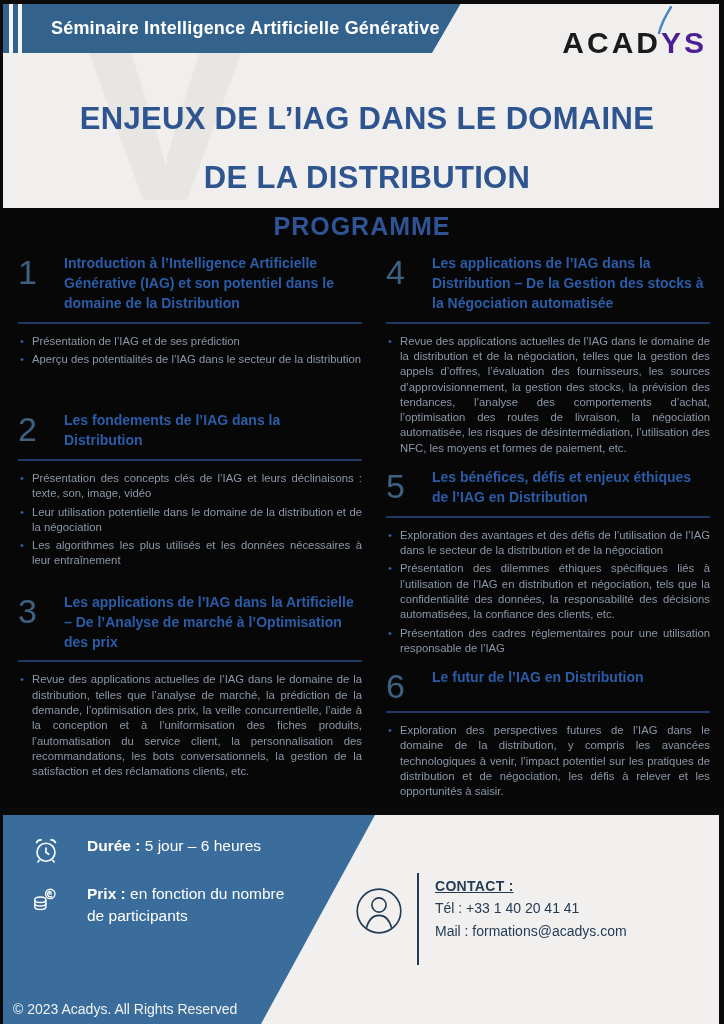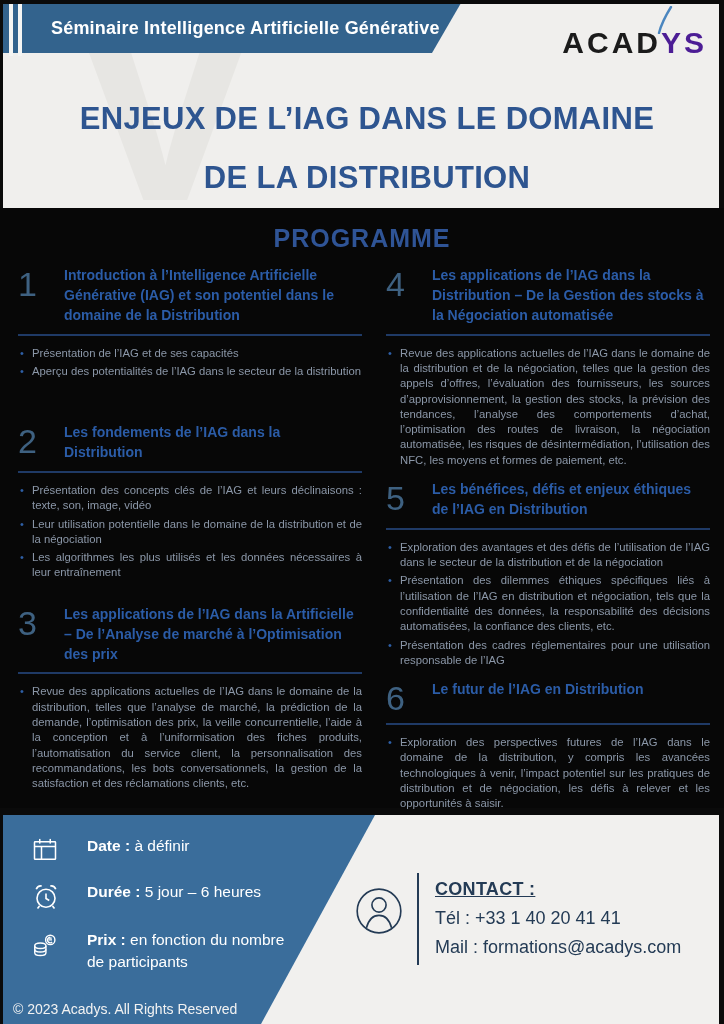"PROGRAMME" .program { padding-top: 12px -> none }
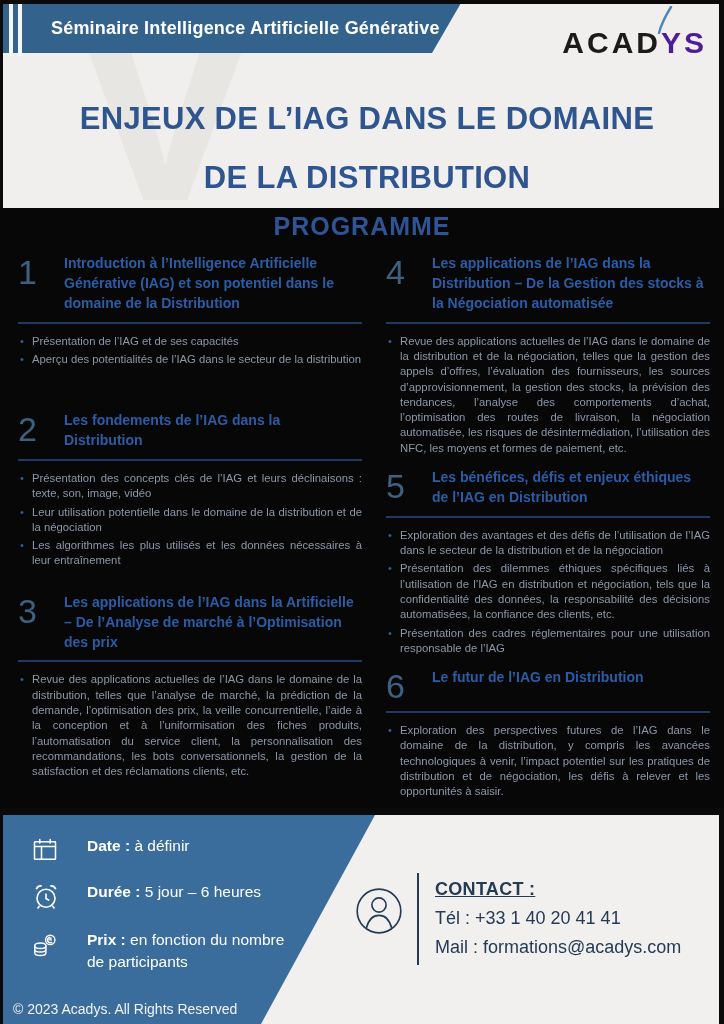"Présentation de l’IAG et de" span.btxt { text: capacités -> prédiction }
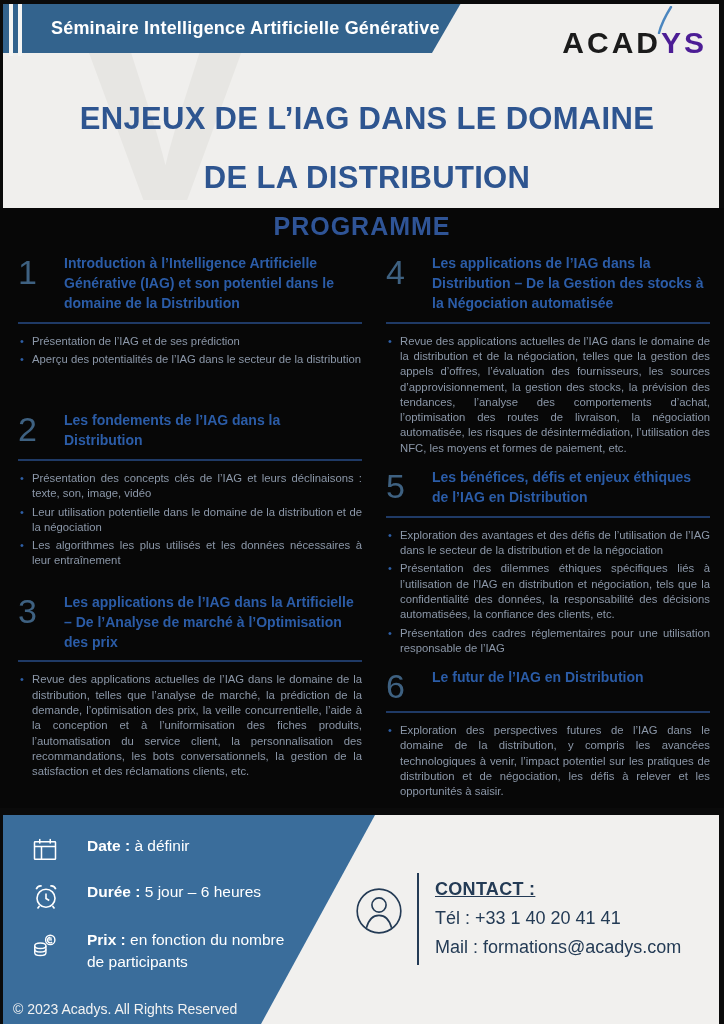"Date : à définir" div.f-row { html: <div> <span> <svg> <rect></rect> <line></line> <line></line> <line></line> <line></line> </svg> </span> <span><span>Date :</span> <span>à définir</span></span> </div> -> none }
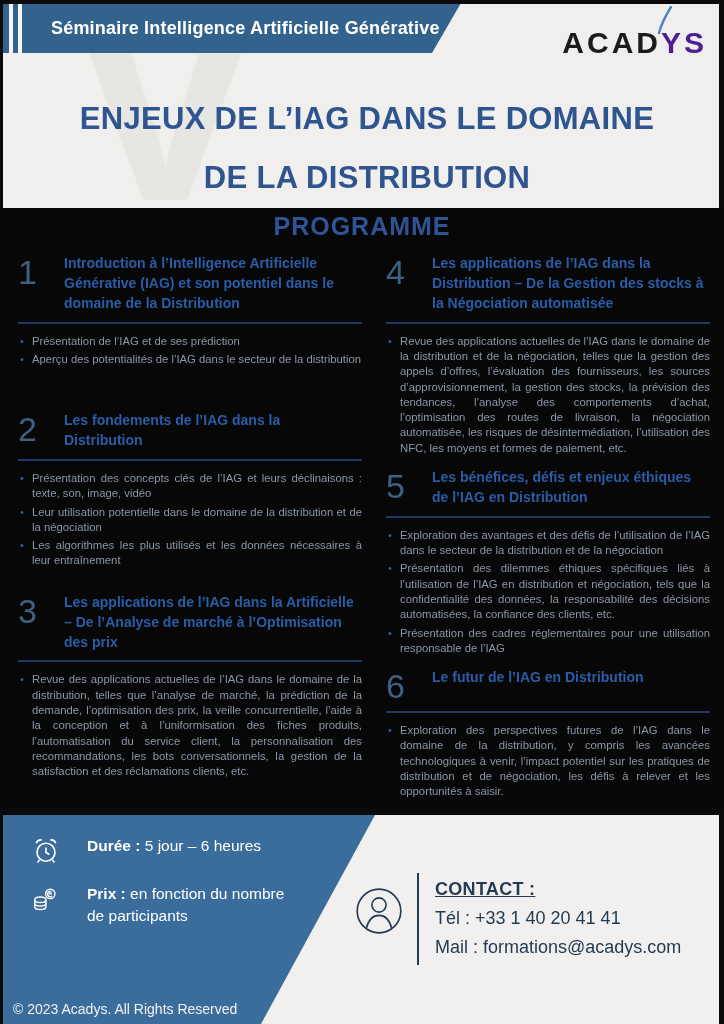"CONTACT :" .contact-block { font-size: 18px -> 14px }
